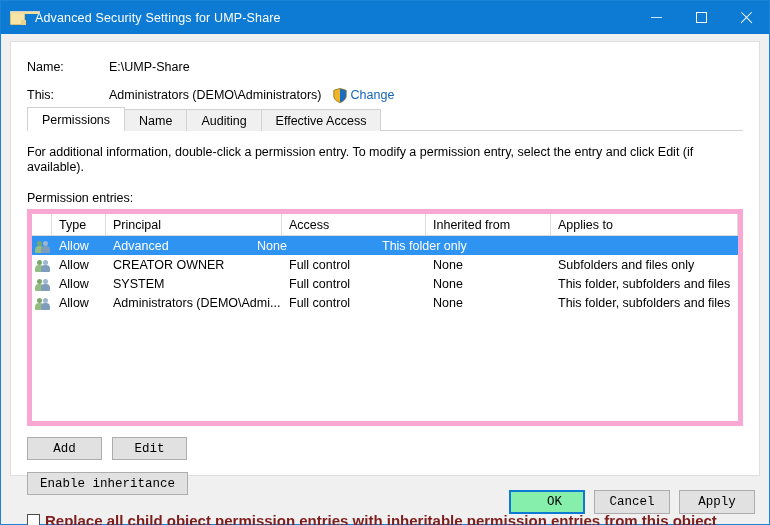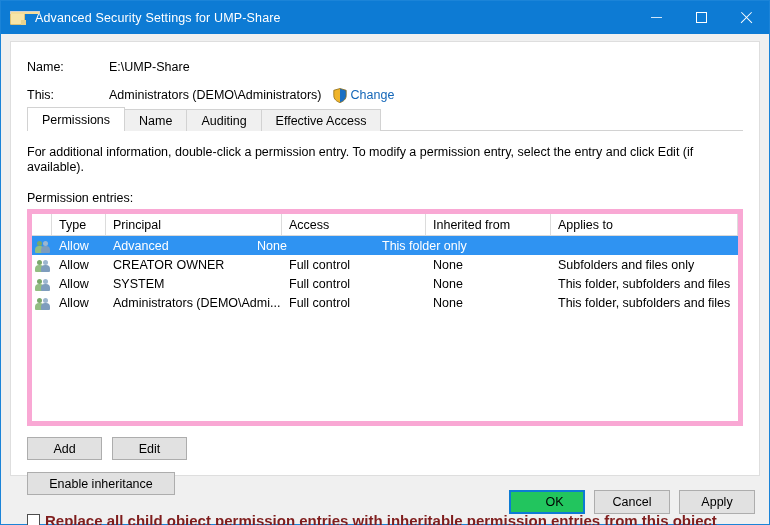"Add" .btn { font-family: Liberation Sans, sans-serif -> Liberation Mono, monospace }
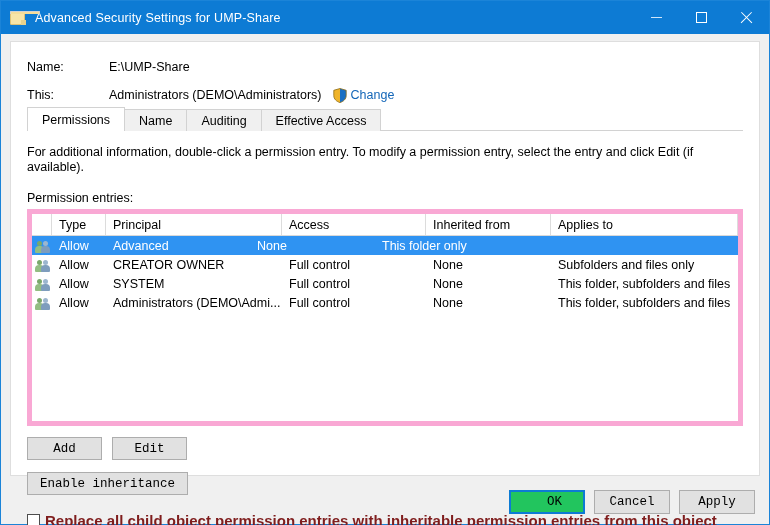"OK" .footer .btn.default { background: #22c55e -> #86efac }
